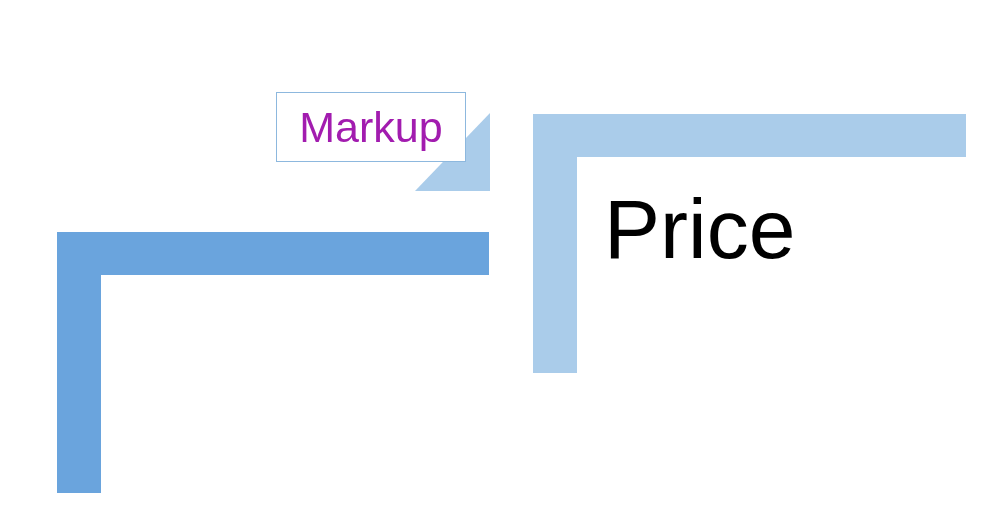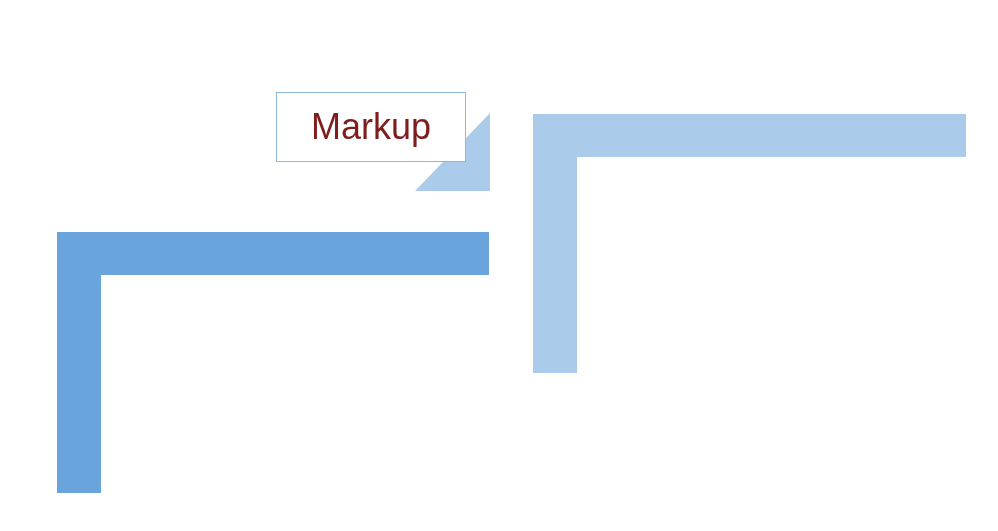"Markup" #markup-label { color: #7f1d1d -> #a21caf; font-size: 36px -> 43px }
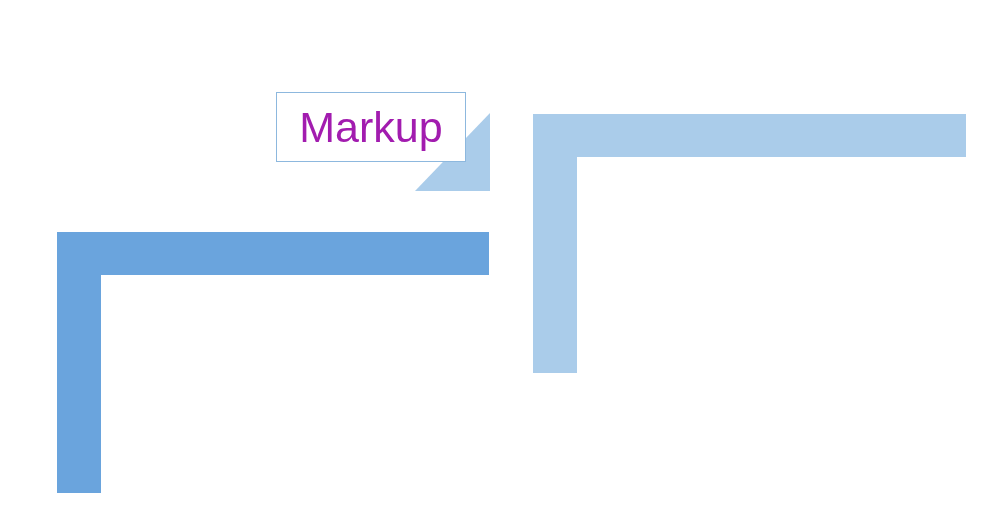"Price" div.label { html: none -> <div>Price</div> }
